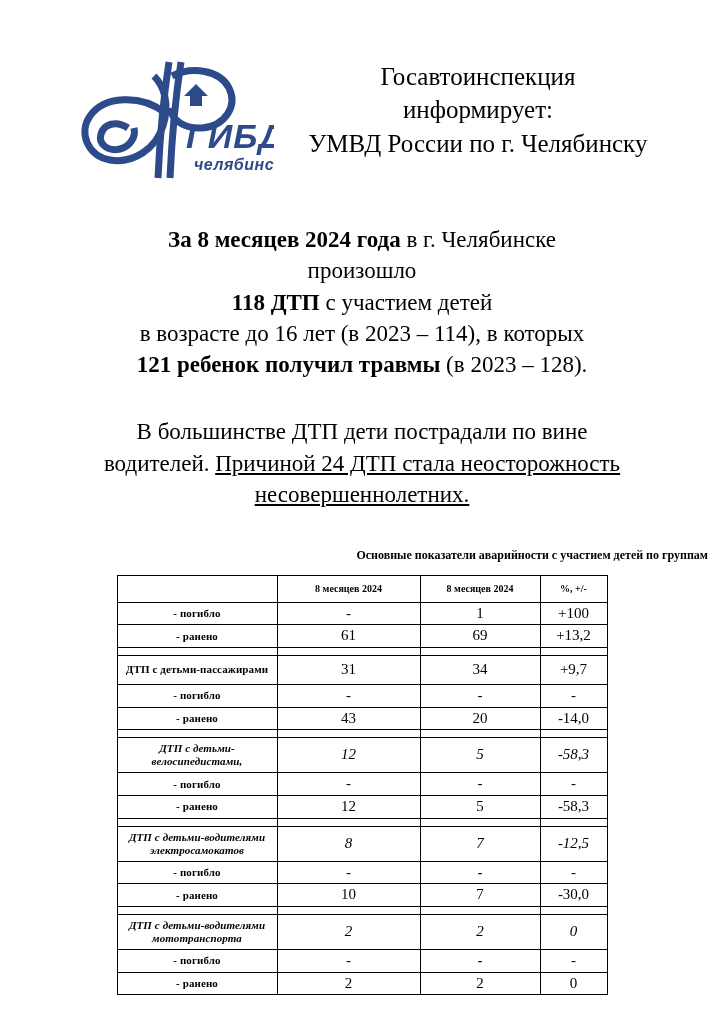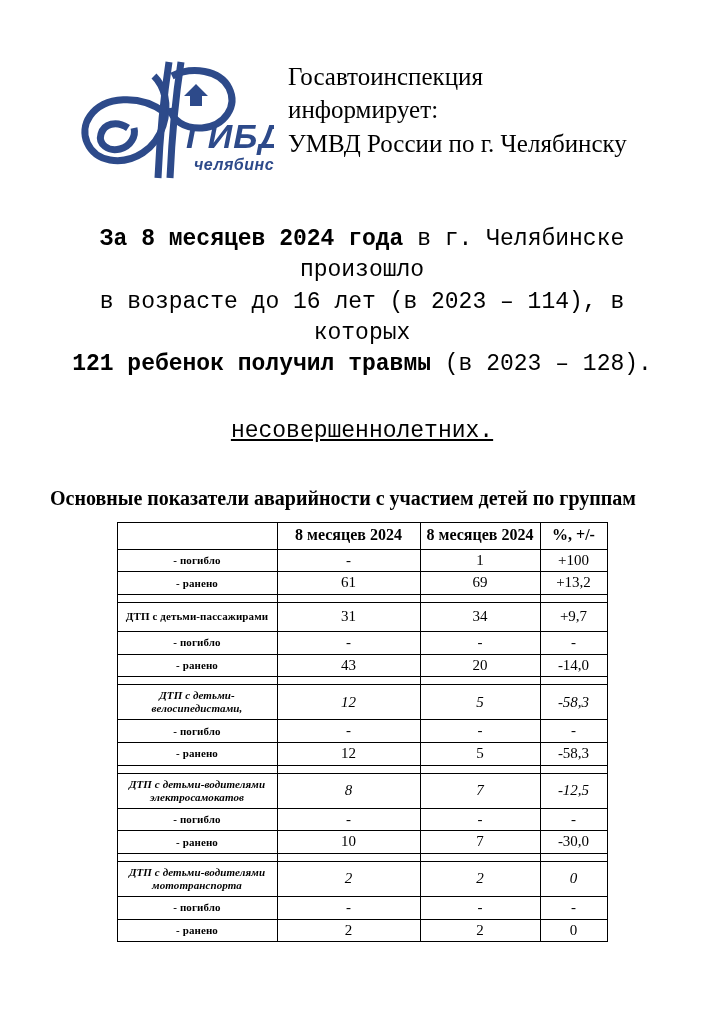"Госавтоинспекция" .header-text { text-align: left -> center }
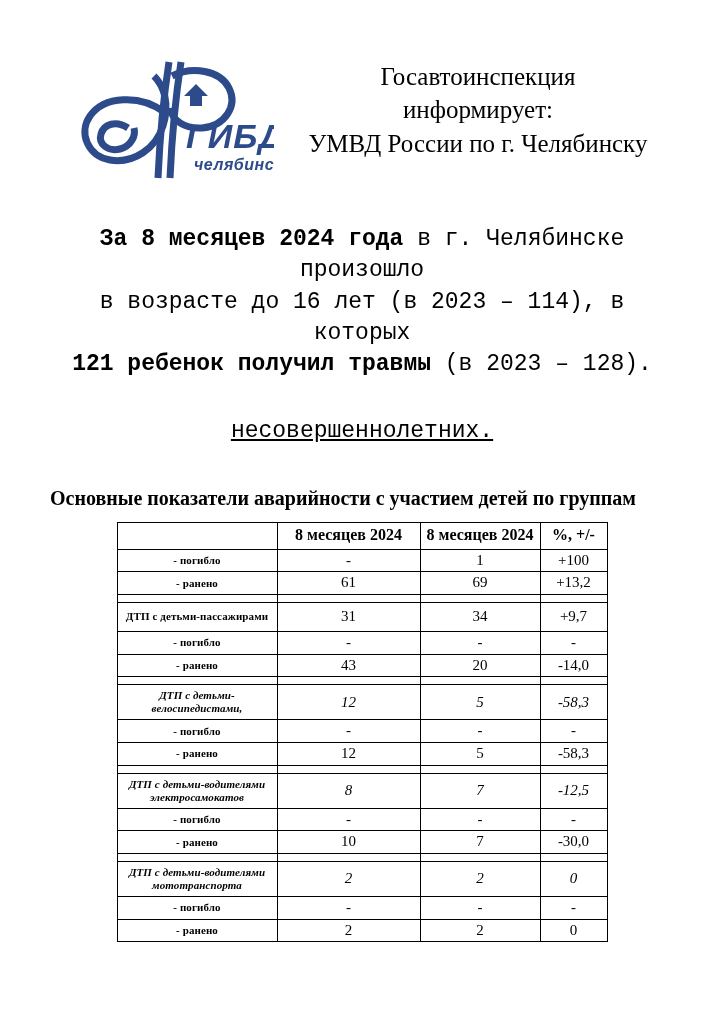"За 8 месяцев 2024 года" .body-block { font-family: Liberation Mono, monospace -> none }
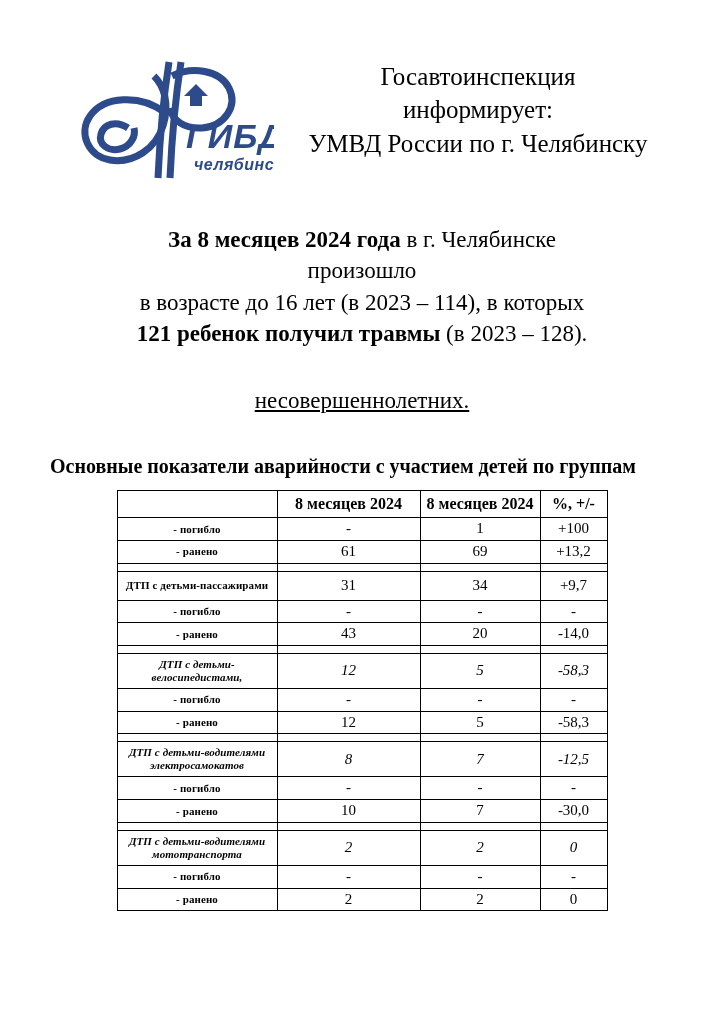"118 ДТП с участием детей" div { html: none -> <div> <b>118 ДТП</b><span> с участием детей</span> </div> }
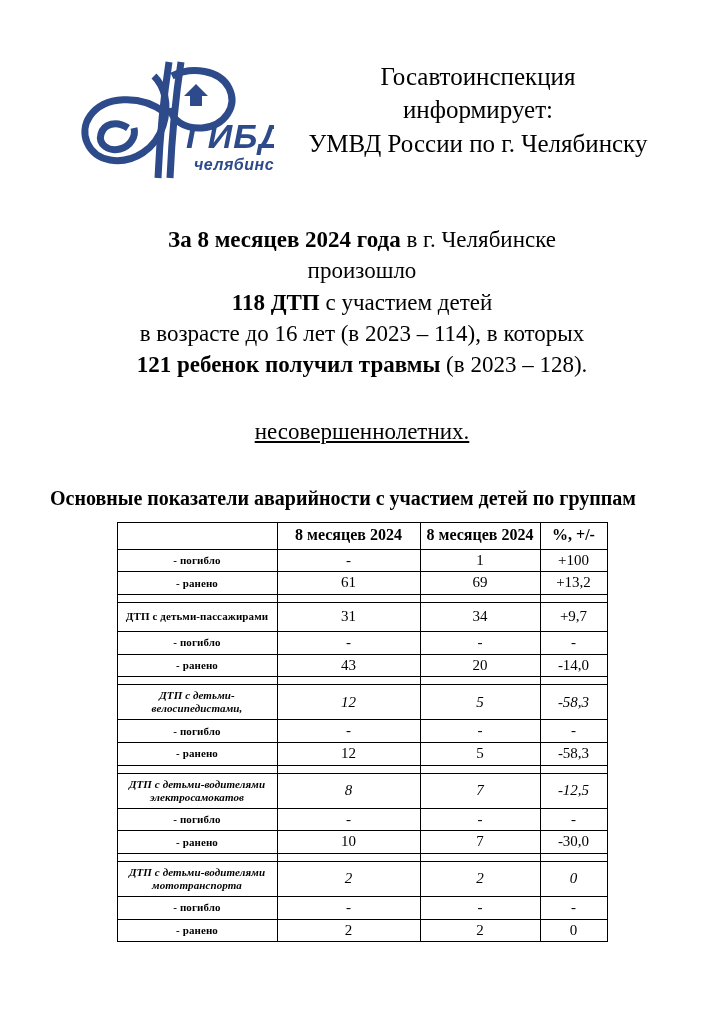"В большинстве ДТП дети пострадали" div.ln { html: none -> <div>В большинстве ДТП дети пострадали по вине</div> }
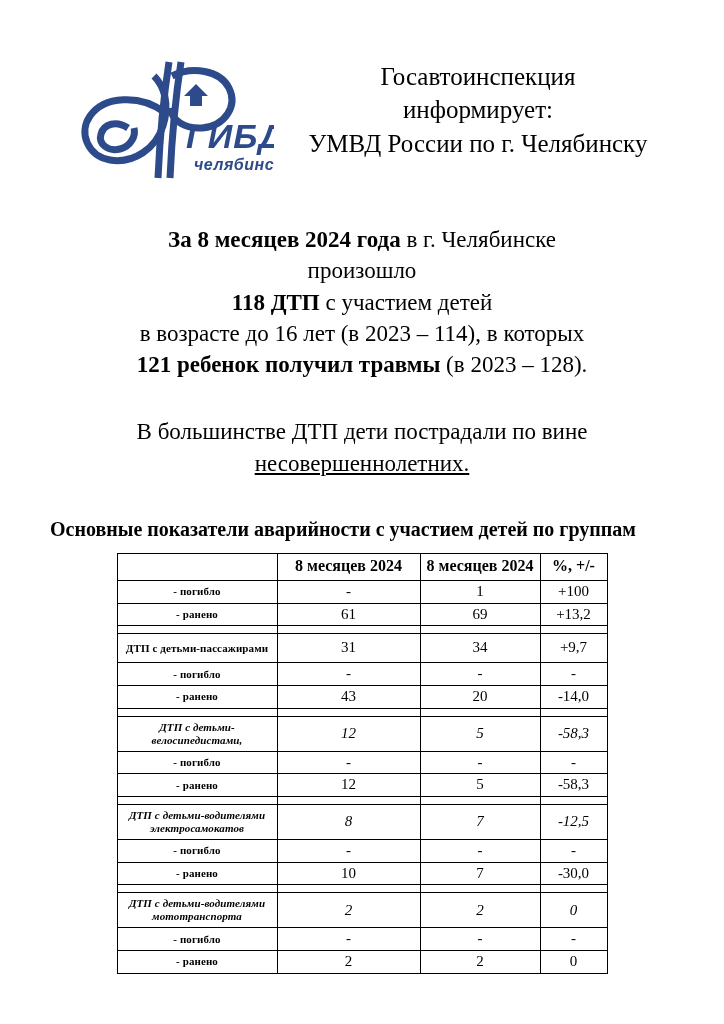"водителей. Причиной 24 ДТП стала" div.ln-wide { html: none -> <div> <span>водителей. </span><span>Причиной 24 ДТП стала неосторожность</span> </div> }
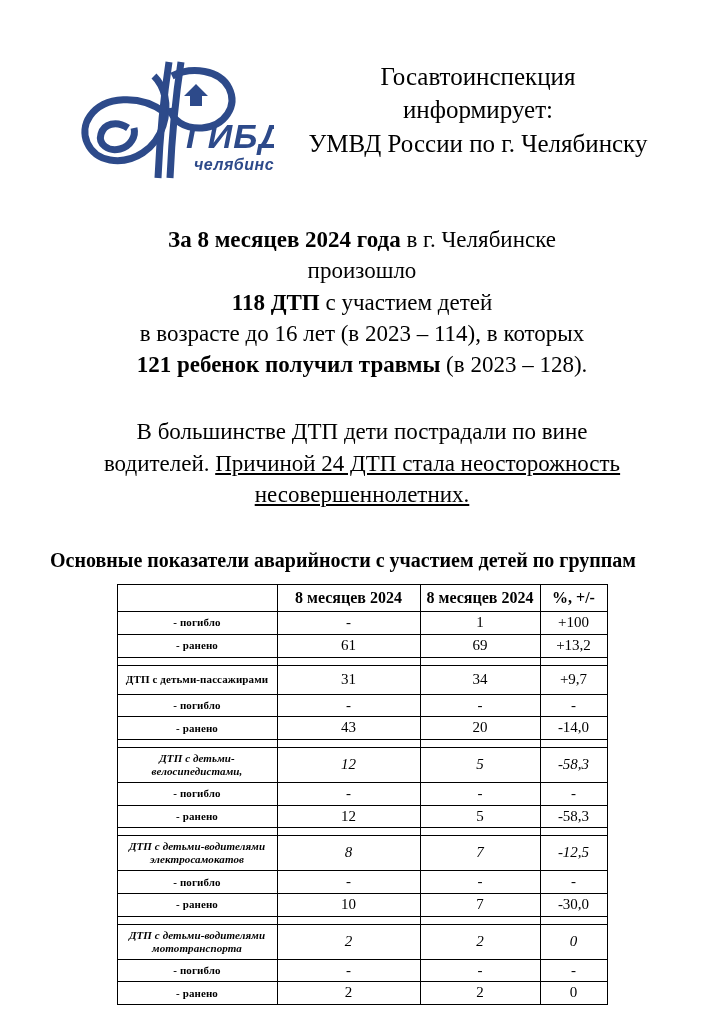"Основные показатели аварийности с" .table-title { font-size: 20px -> 12px; padding: 0 50px -> 0 16px; text-align: left -> right }
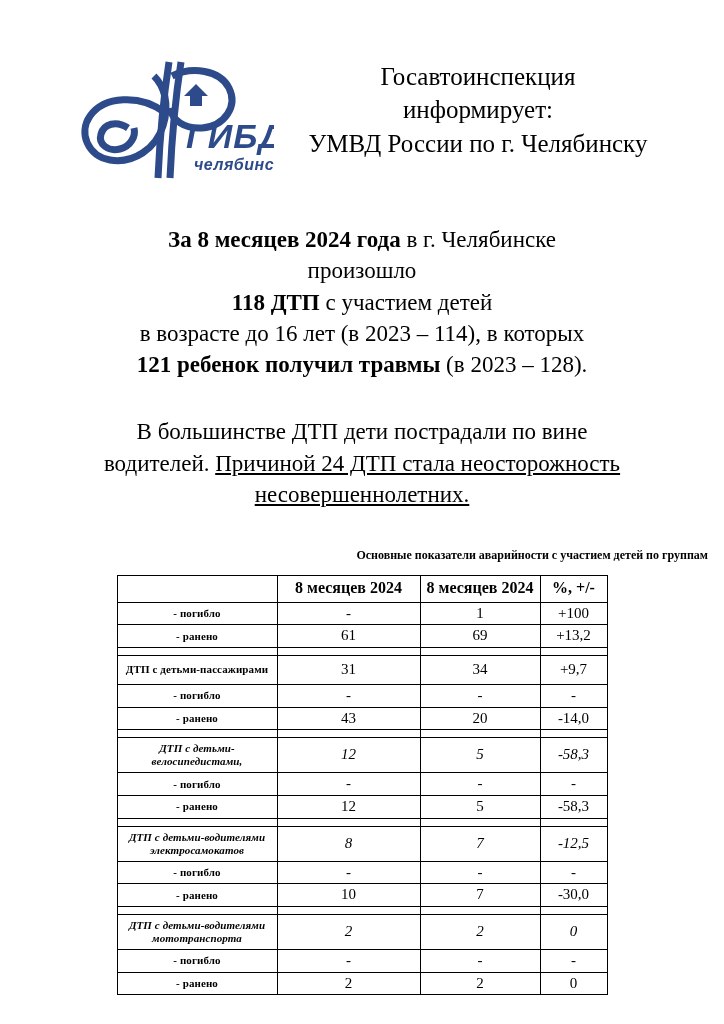"8 месяцев 2024" table.stats th.hdr { font-size: 16px -> 10px }
